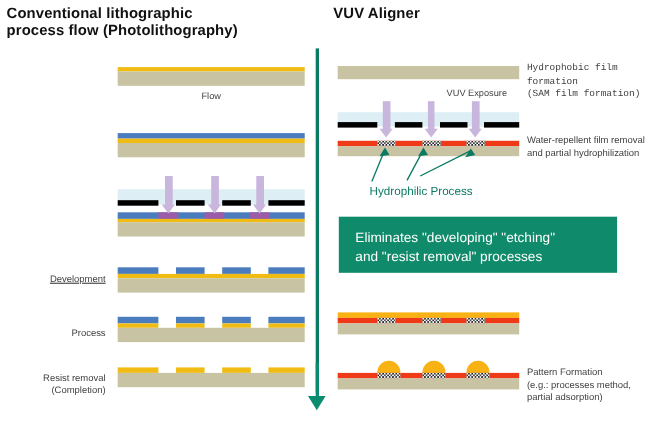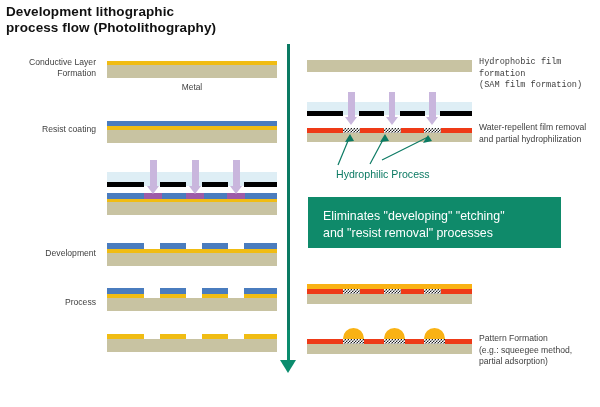"Development lithographic" div.abs { text: Development -> Conventional }
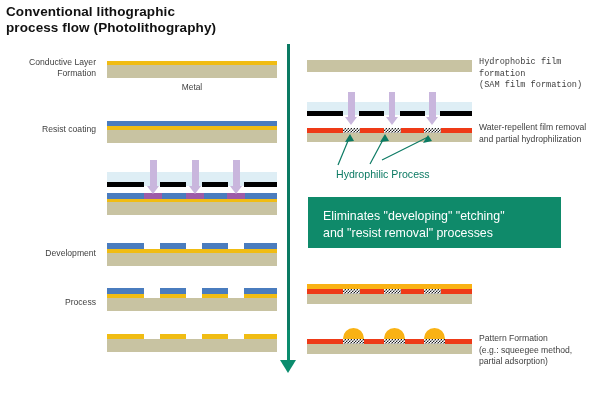"VUV Aligner" div.abs { html: none -> <div>VUV Aligner</div> }
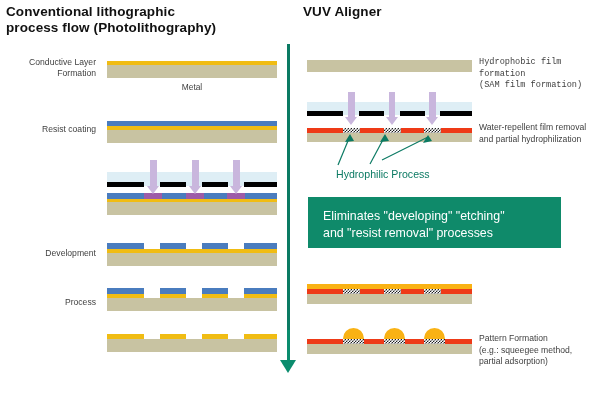"Conductive Layer" div.abs { html: <div>Conductive Layer Formation</div> -> none }
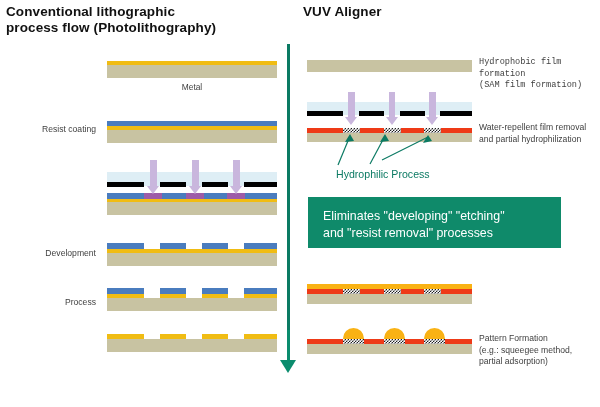"Metal" div.abs { text: Metal -> Flow }
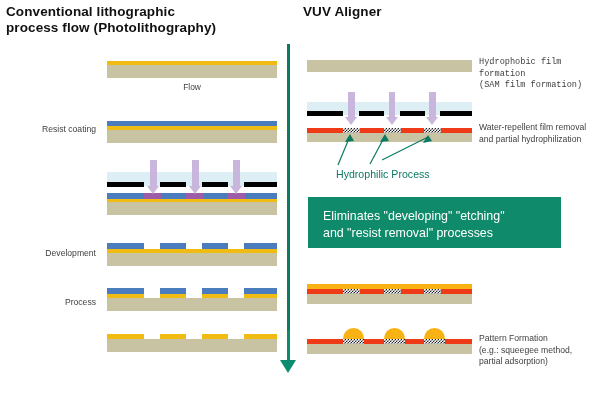"VUV Exposure" div.abs { html: none -> <div>VUV Exposure</div> }
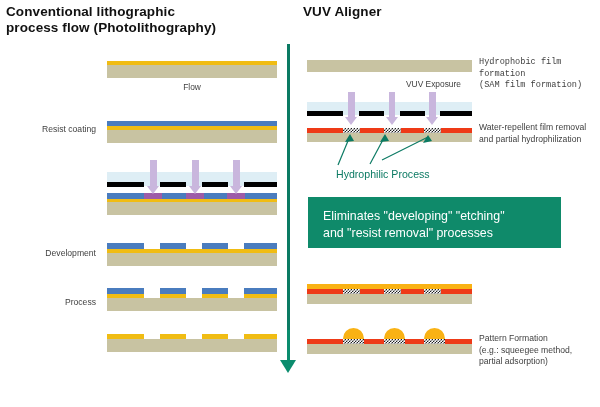"Resist coating" div.abs { html: <div>Resist coating</div> -> none }
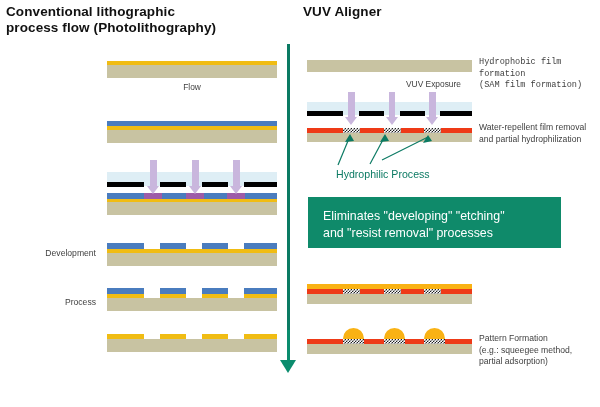"Development" div.abs { text-decoration: none -> underline }
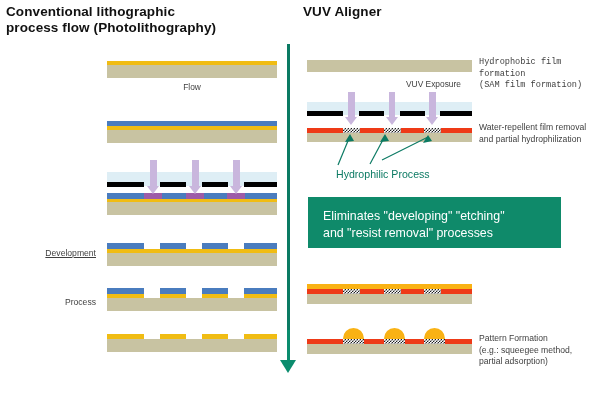"Resist removal" div.abs { html: none -> <div>Resist removal (Completion)</div> }
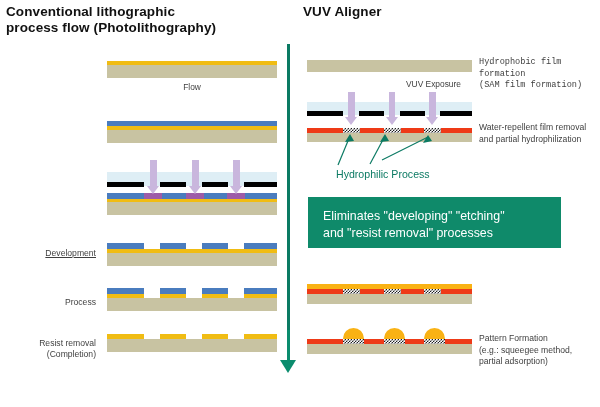"Pattern Formation" div.abs { text: squeegee -> processes }
